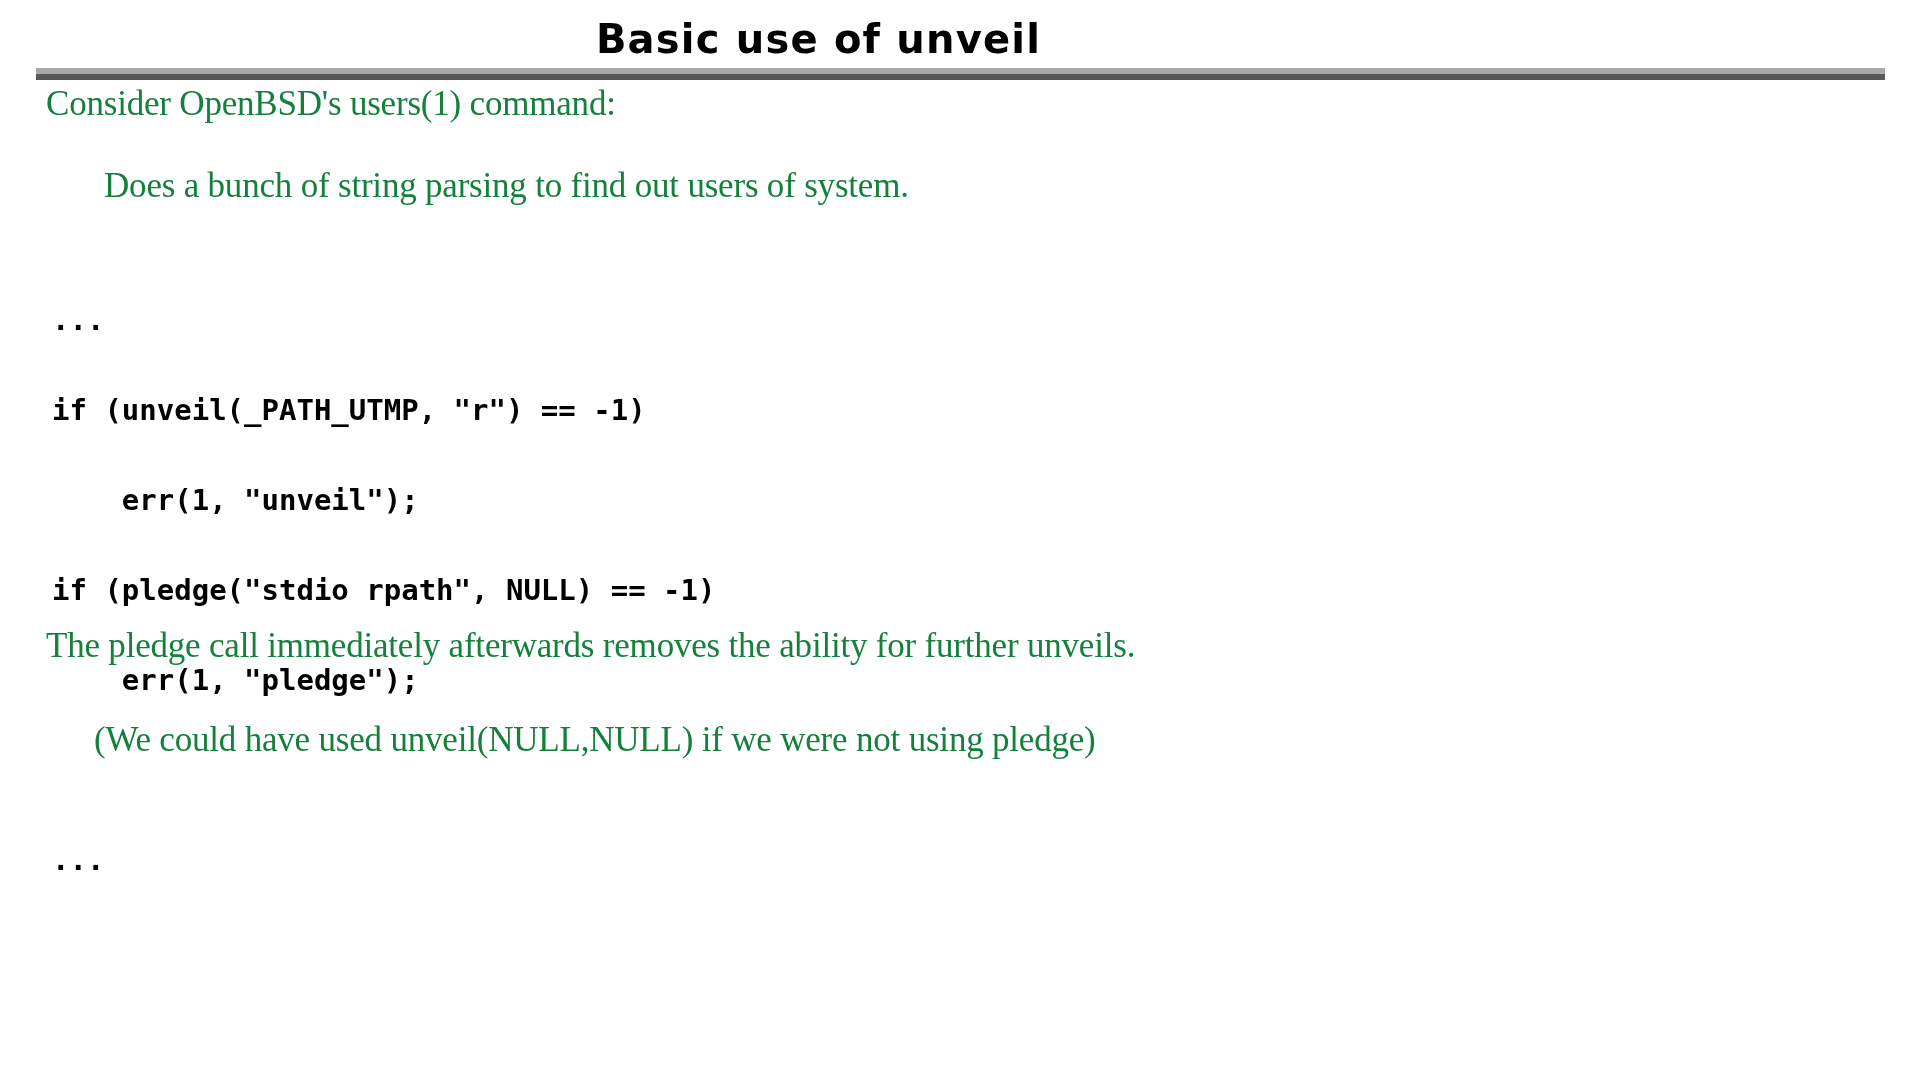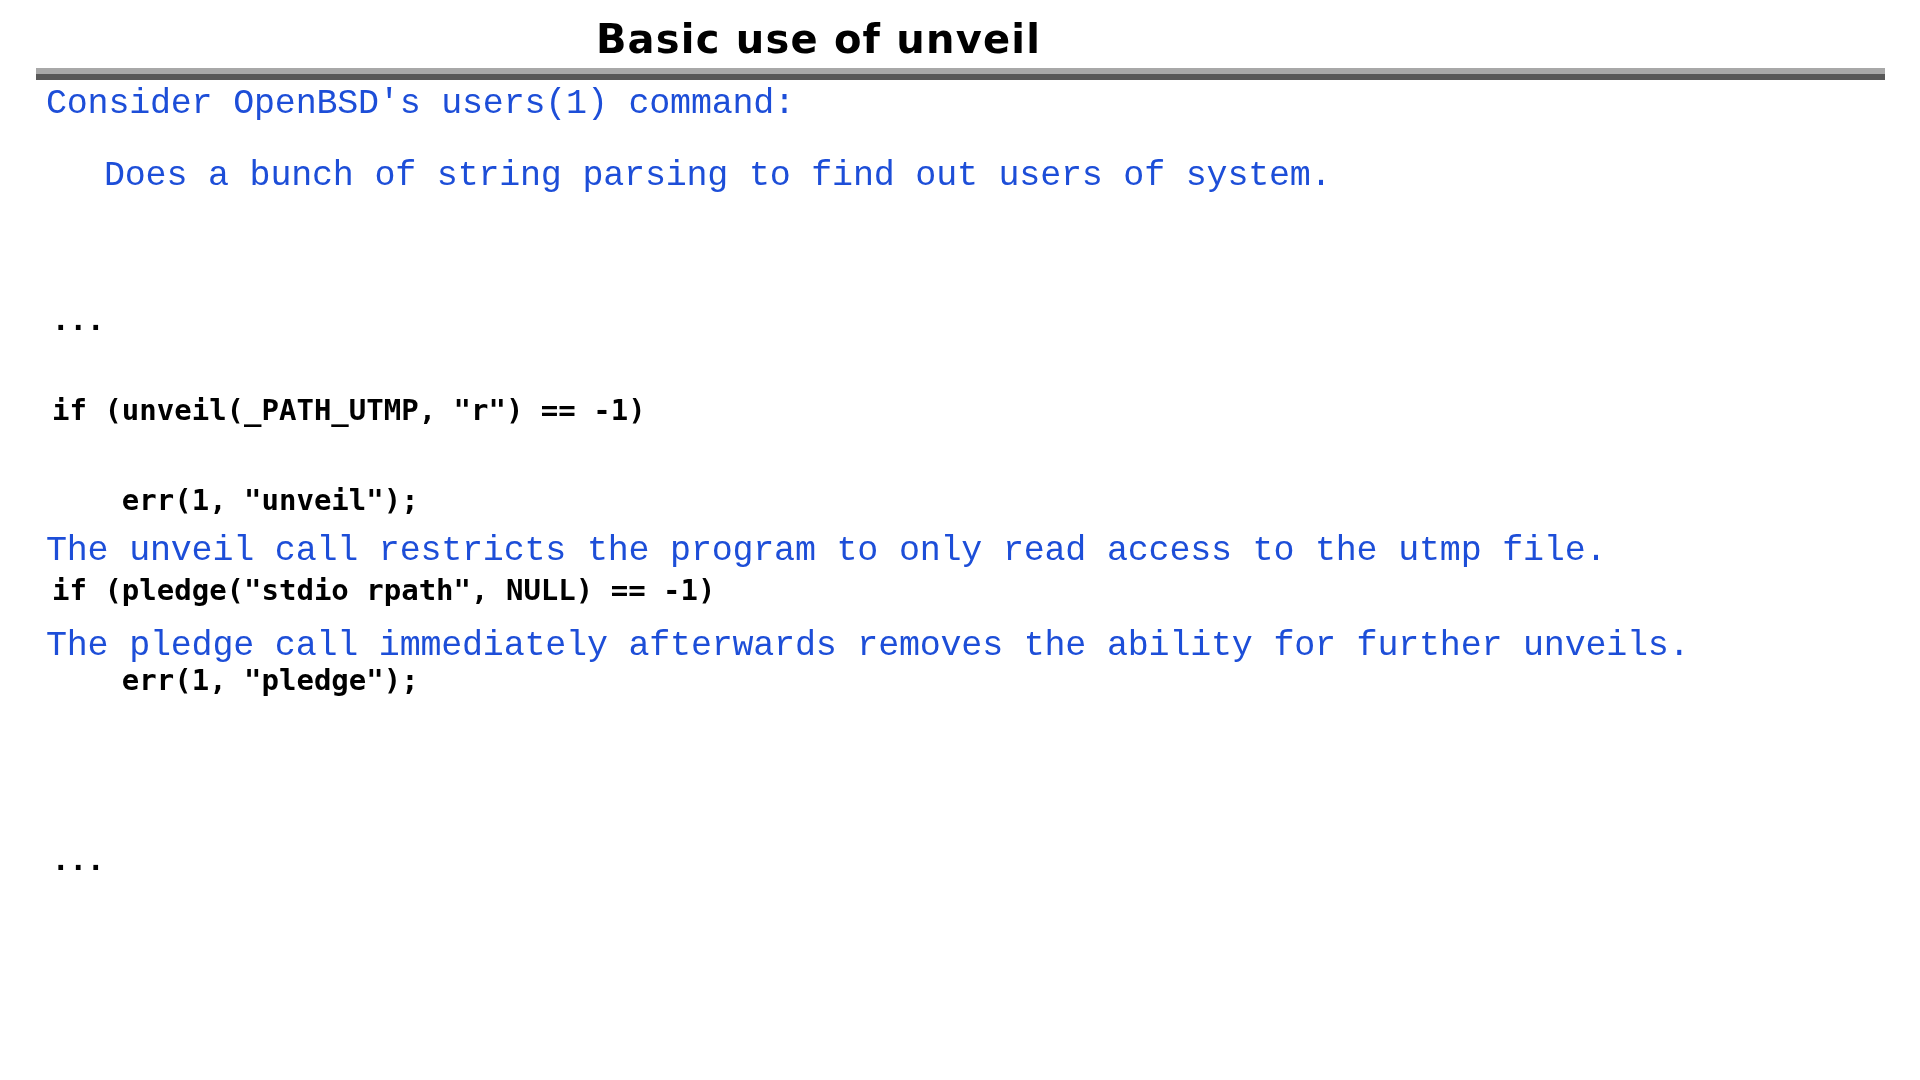"Consider OpenBSD's users(1) command:" .body-line { color: #1d4ed8 -> #15803d; font-family: Liberation Mono, monospace -> Liberation Serif, serif }
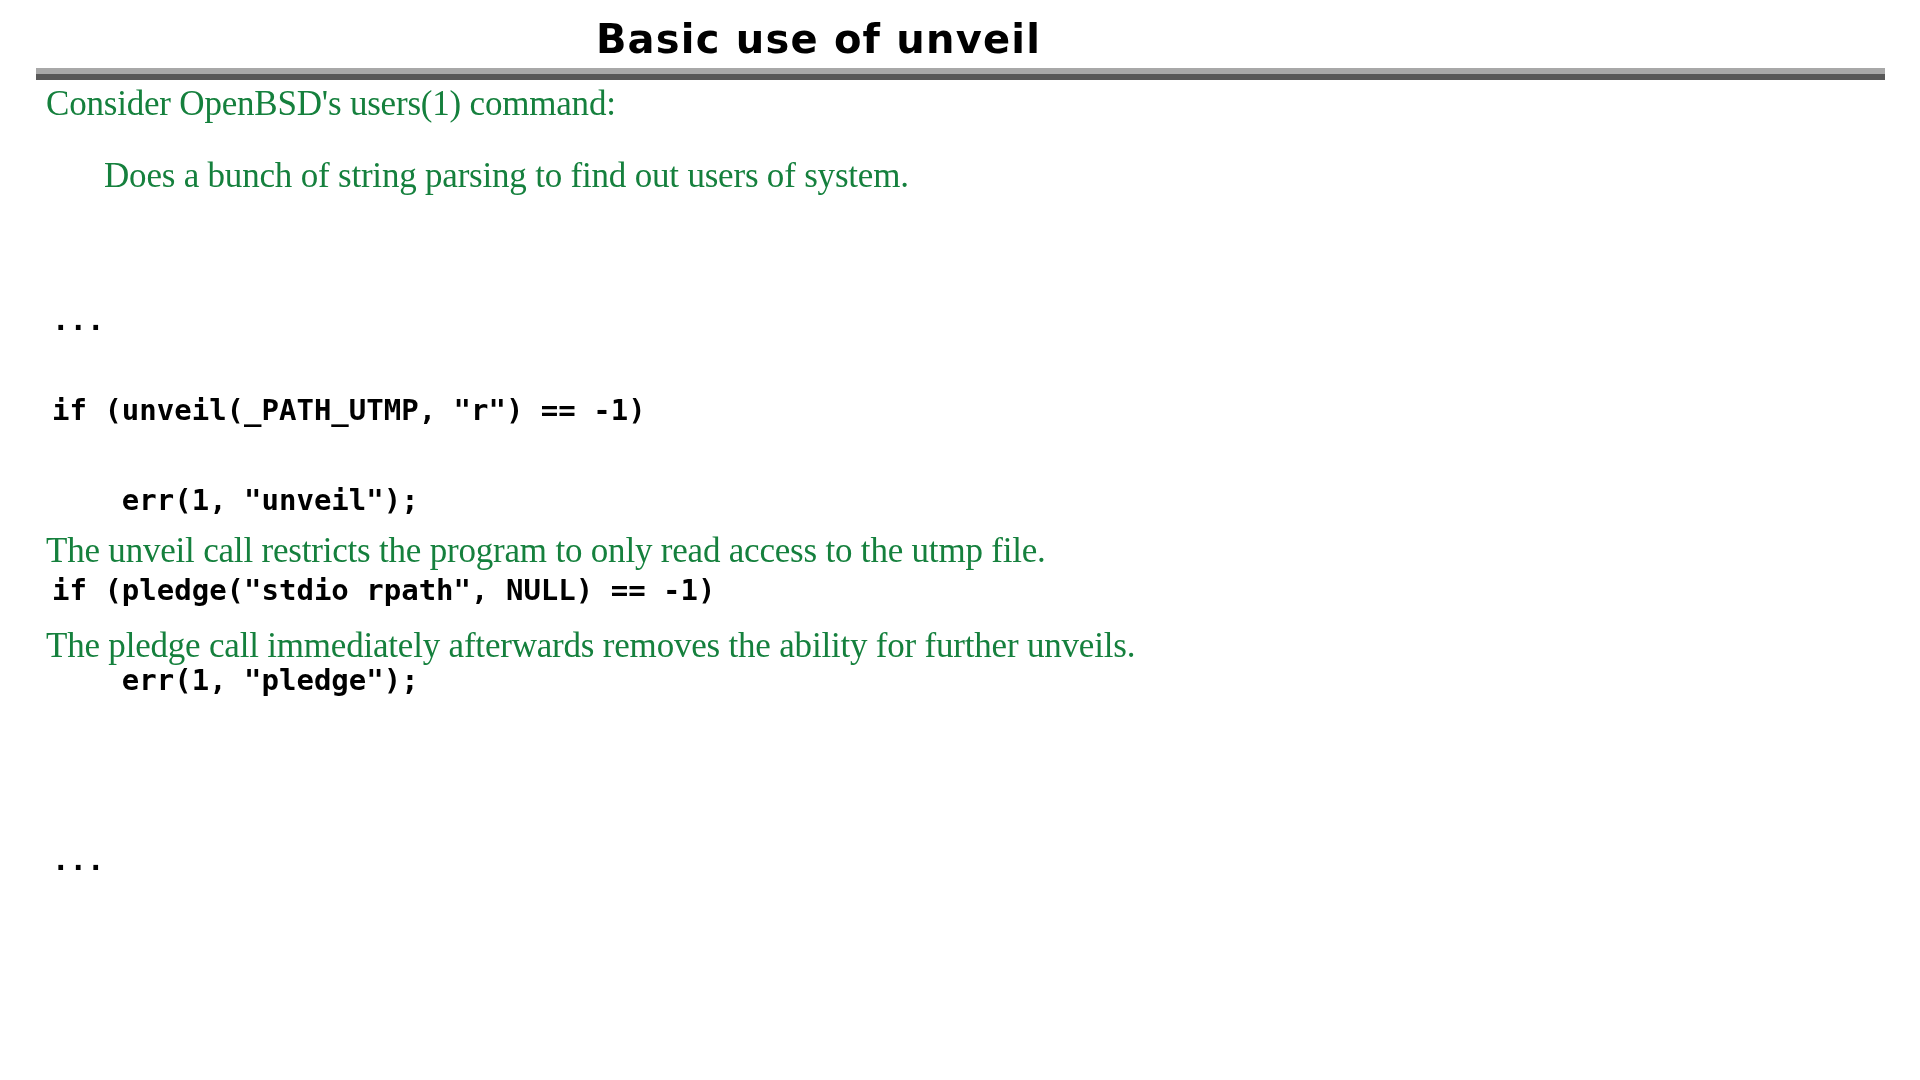"Does a bunch of string" .line-parse { top: 154px -> 164px }
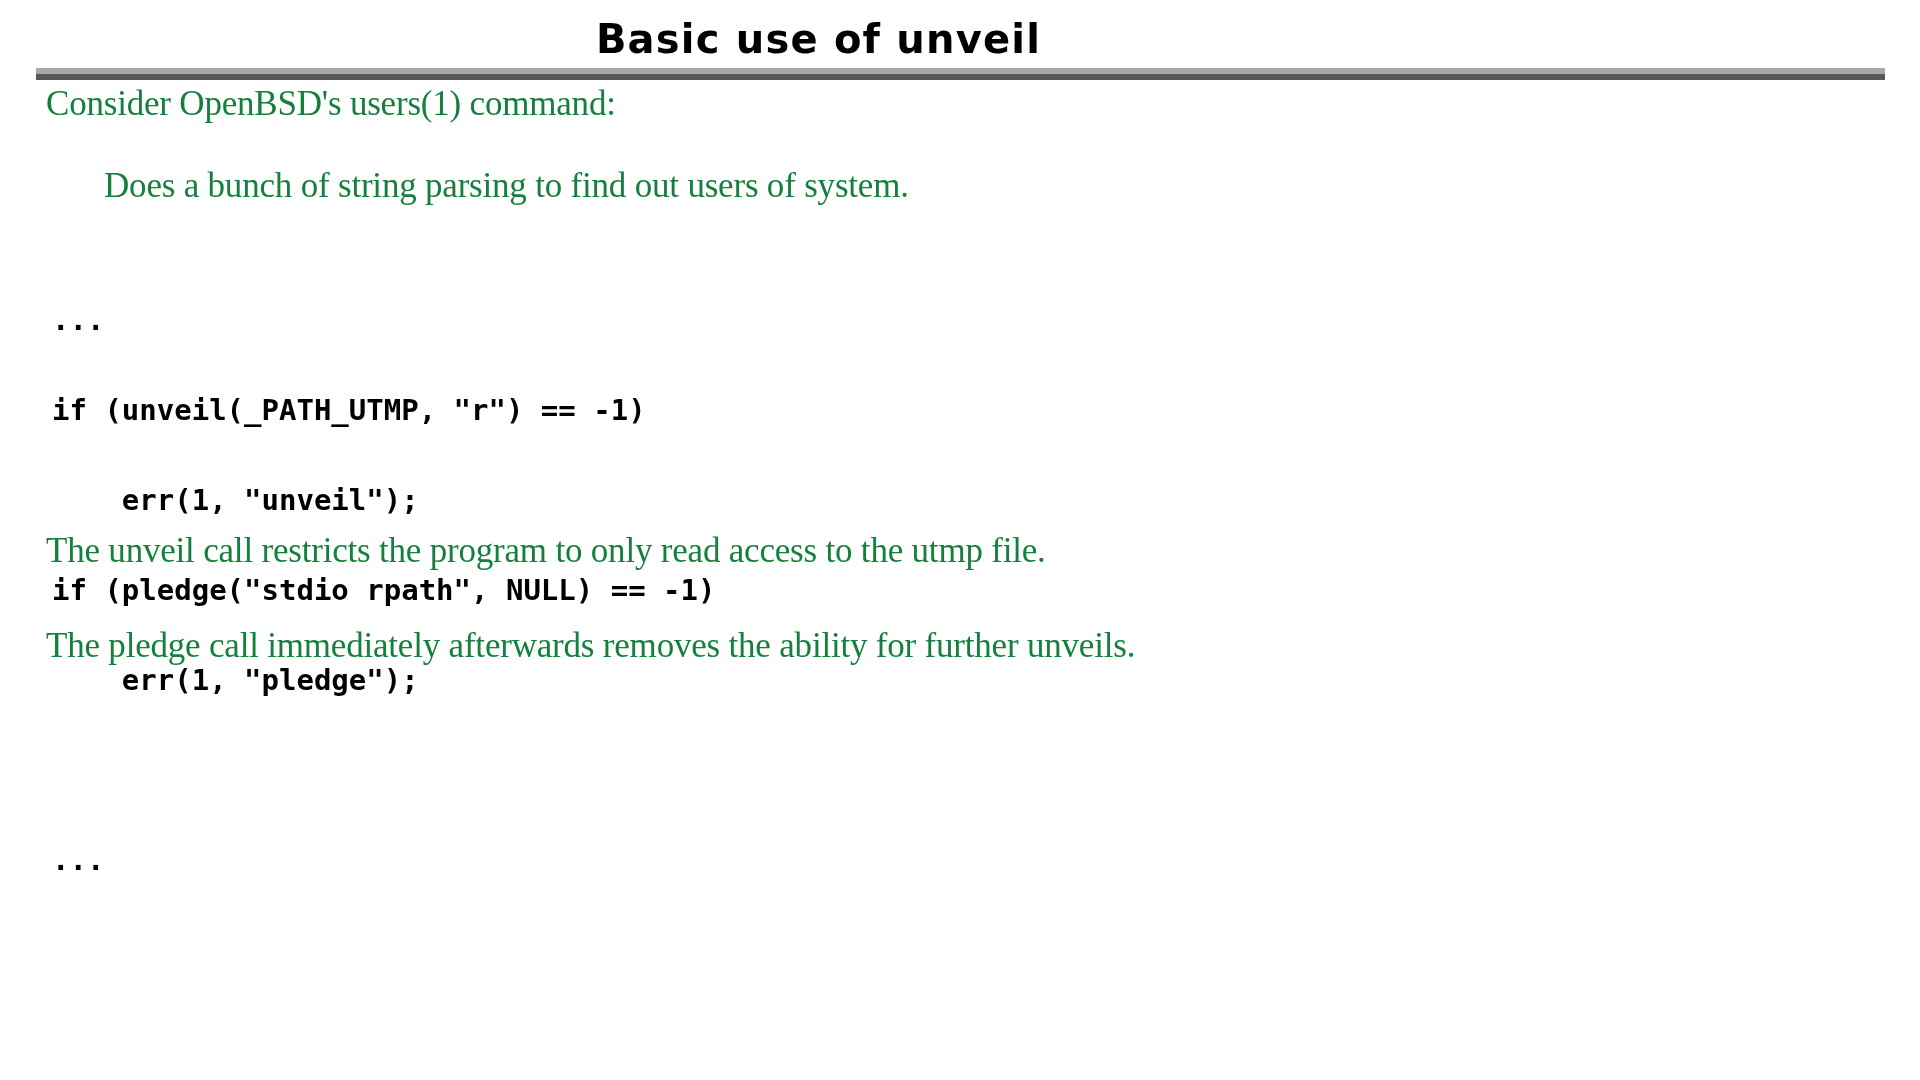"The unveil call restricts the" div.body-line { html: <div>The unveil call restricts the program to only read access to the utmp file.</div> -> none }
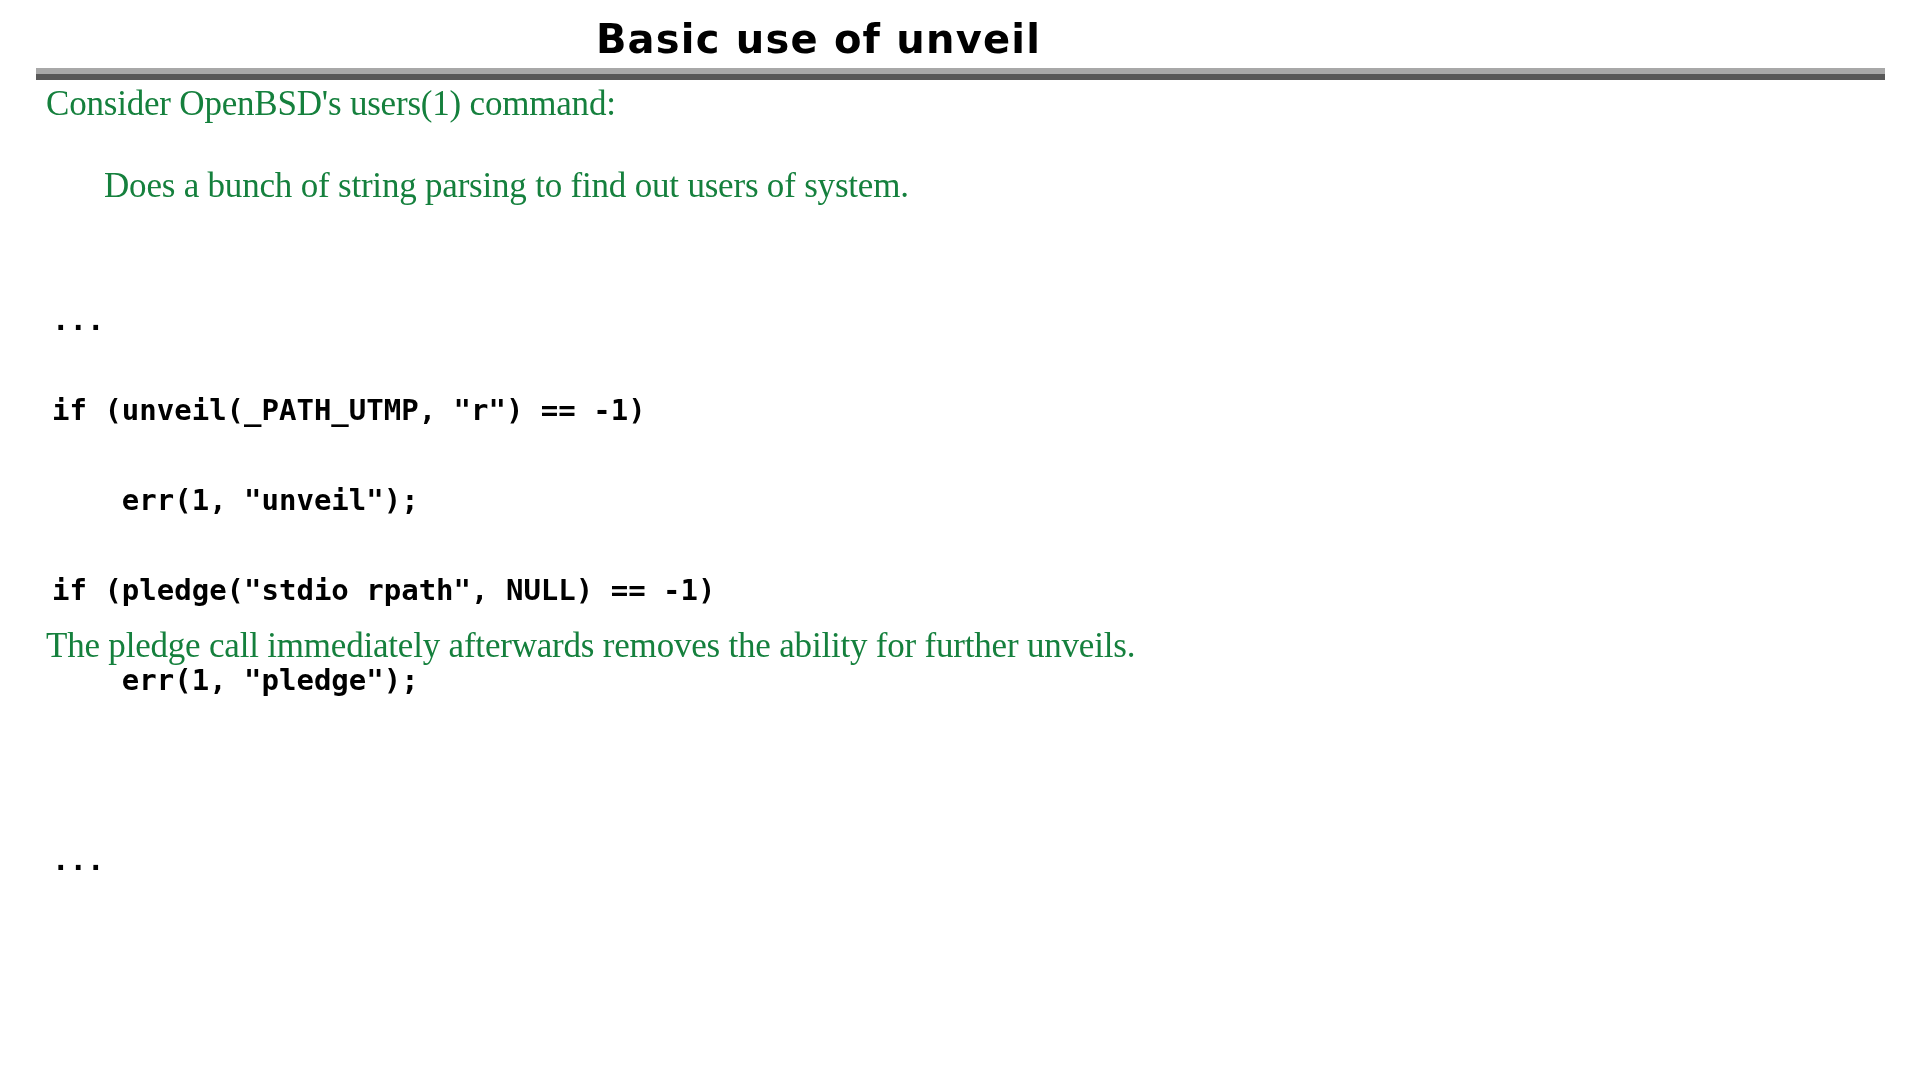"(We could have used unveil(NULL,NULL)" div.body-line { html: none -> <div>(We could have used unveil(NULL,NULL) if we were not using pledge)</div> }
